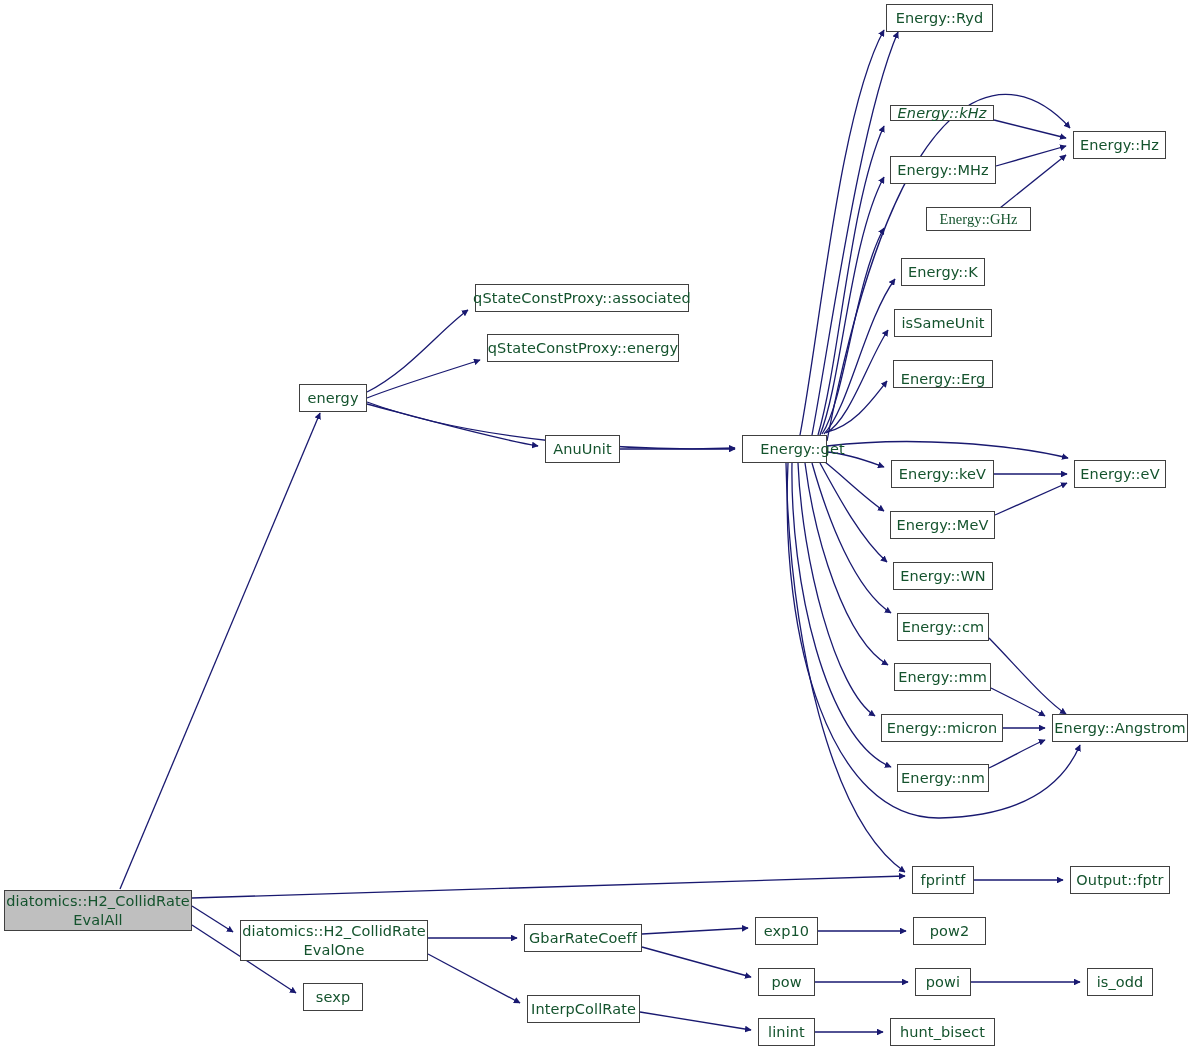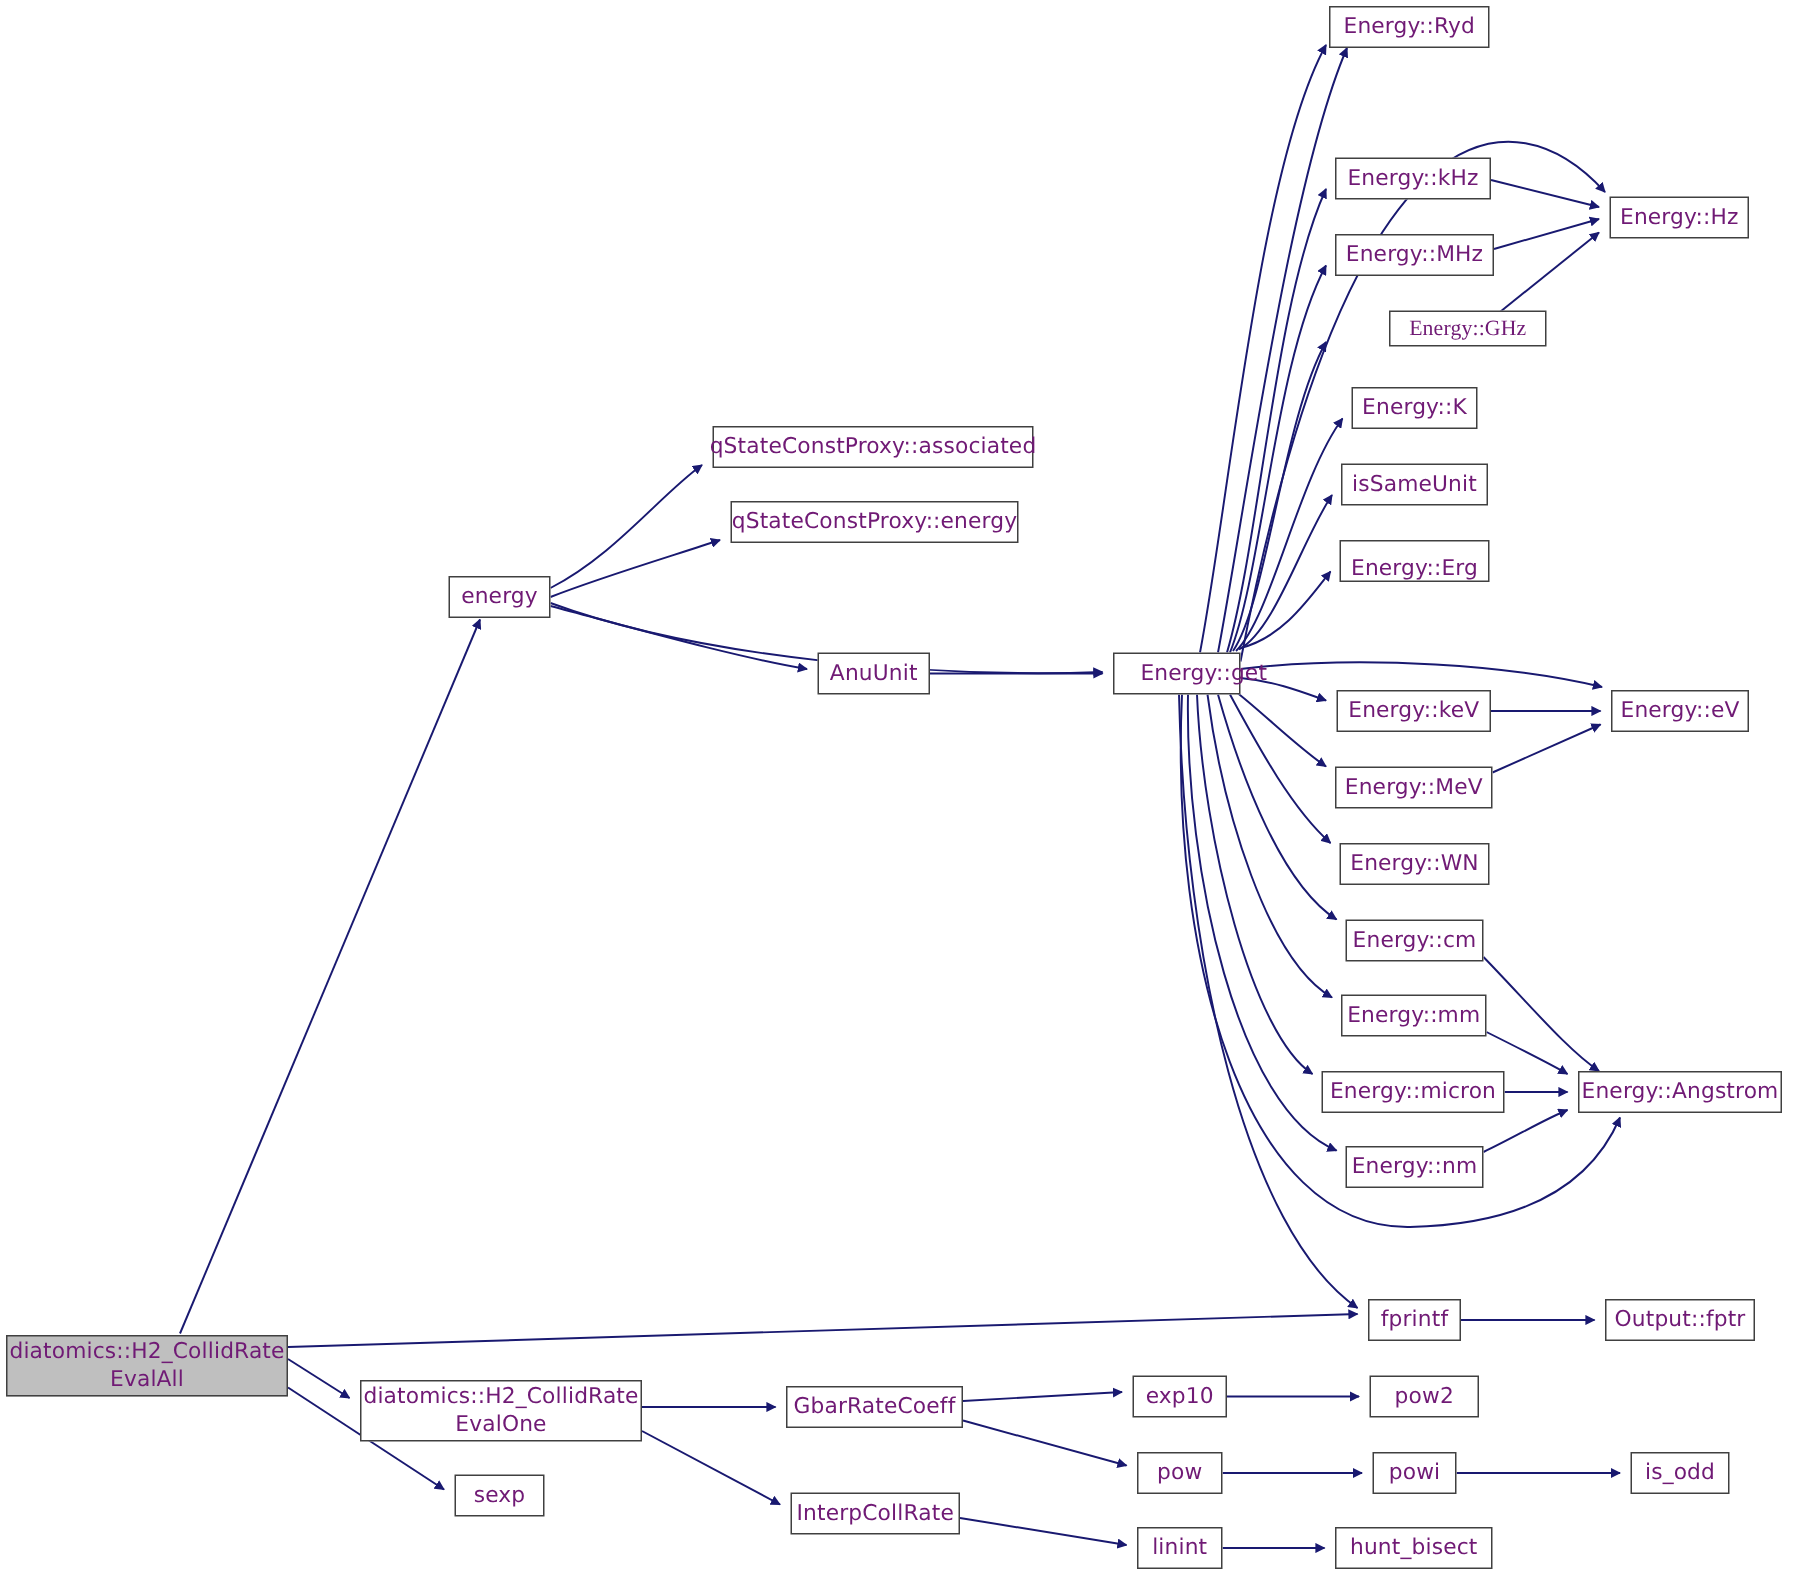"Energy::Ryd" .node { color: #701a75 -> #14532d }
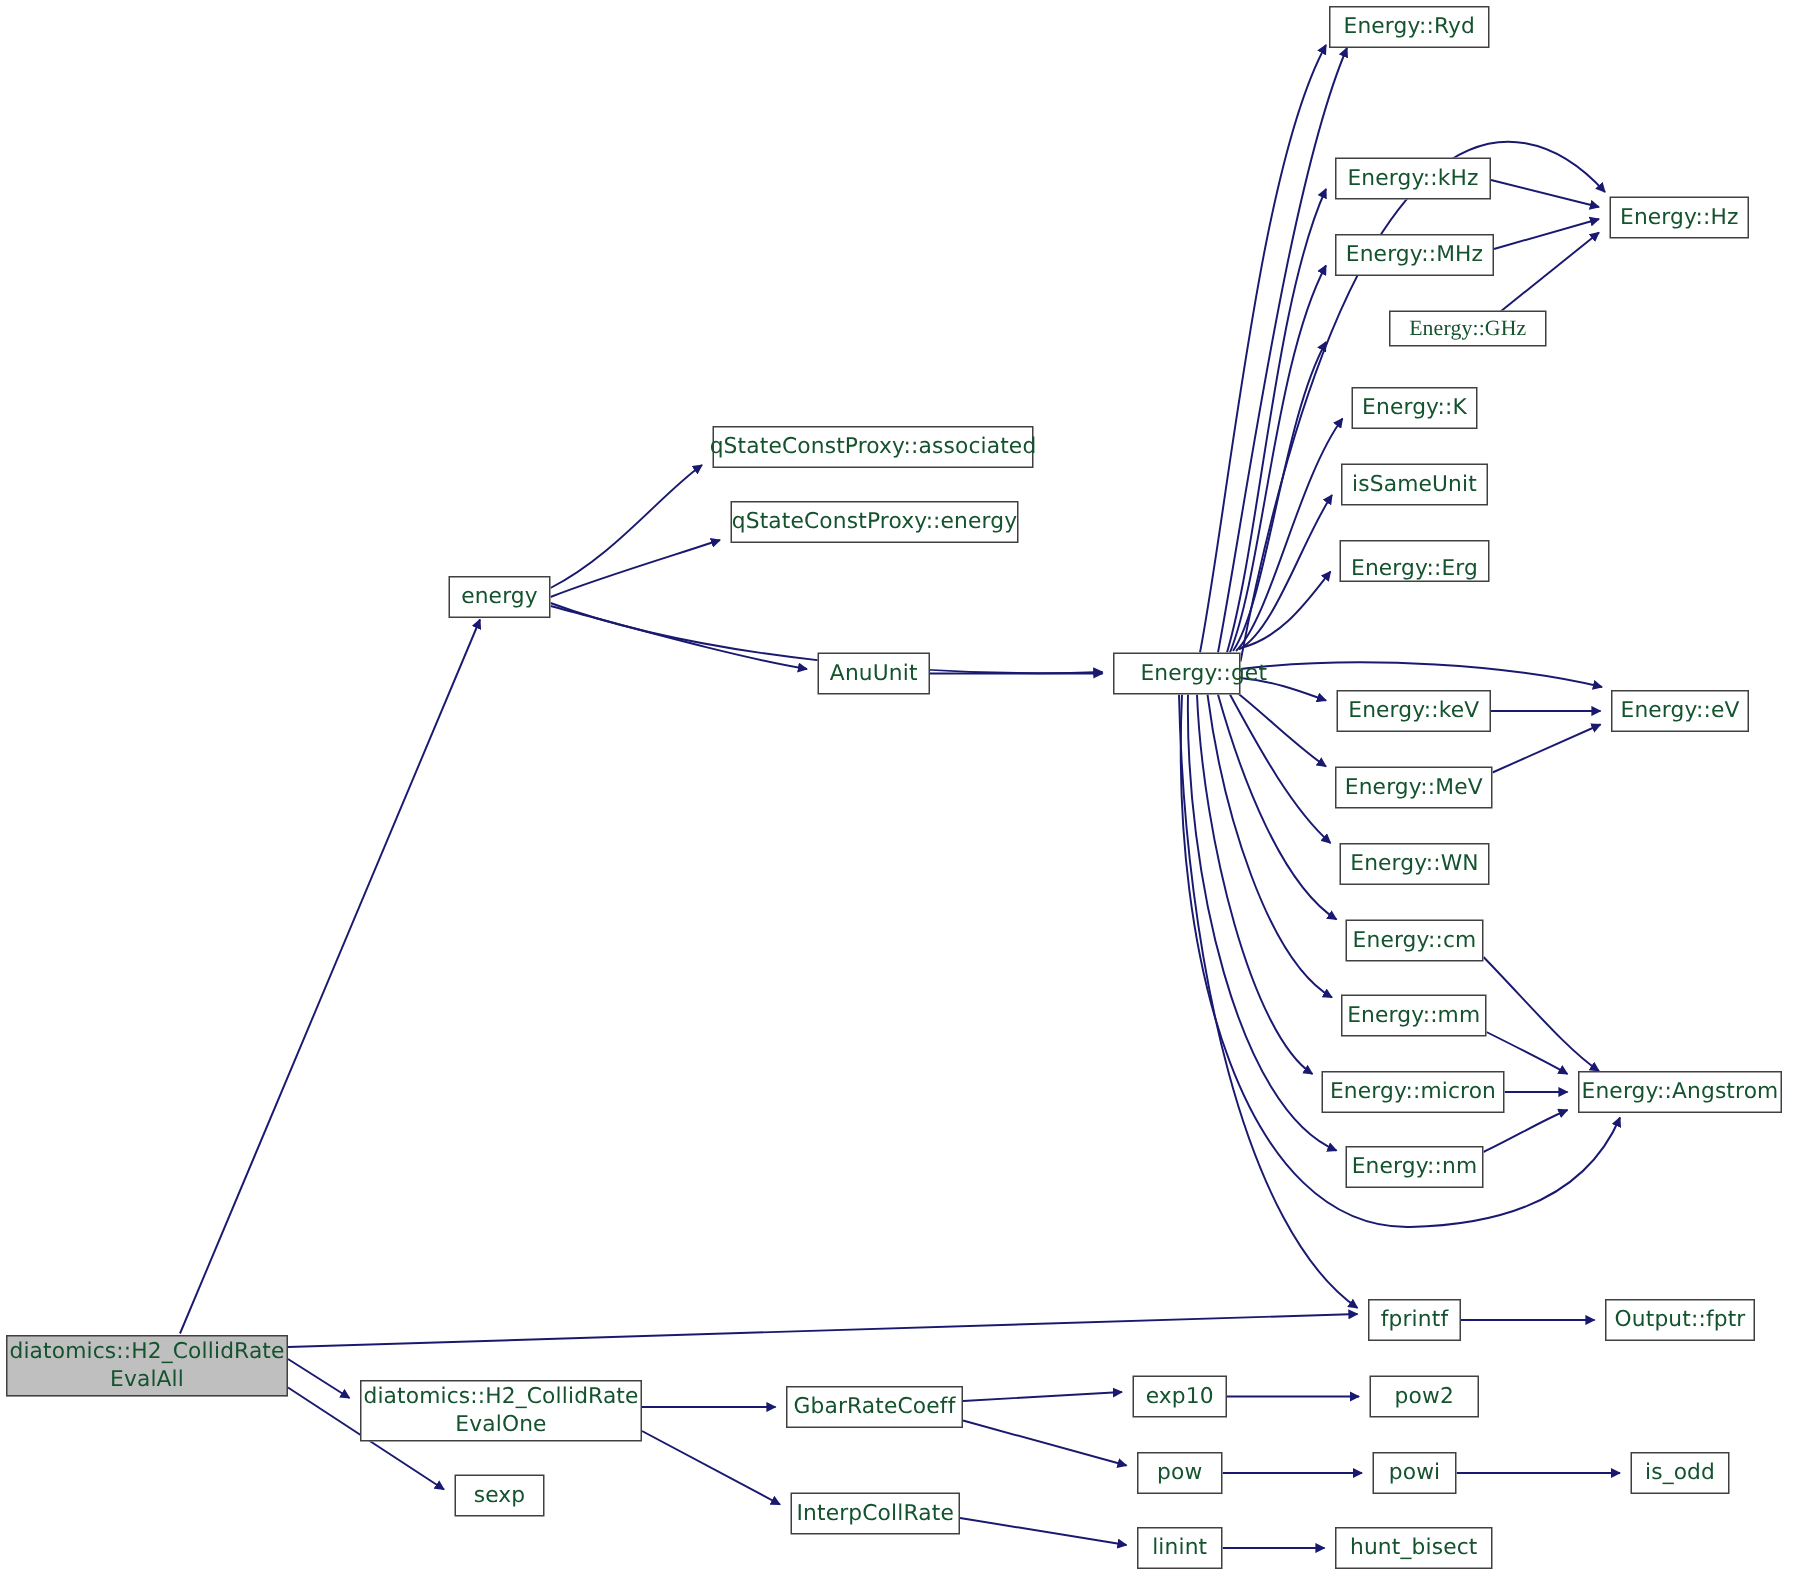"Energy::kHz" div.node { font-style: none -> italic; height: 28px -> 16px }
